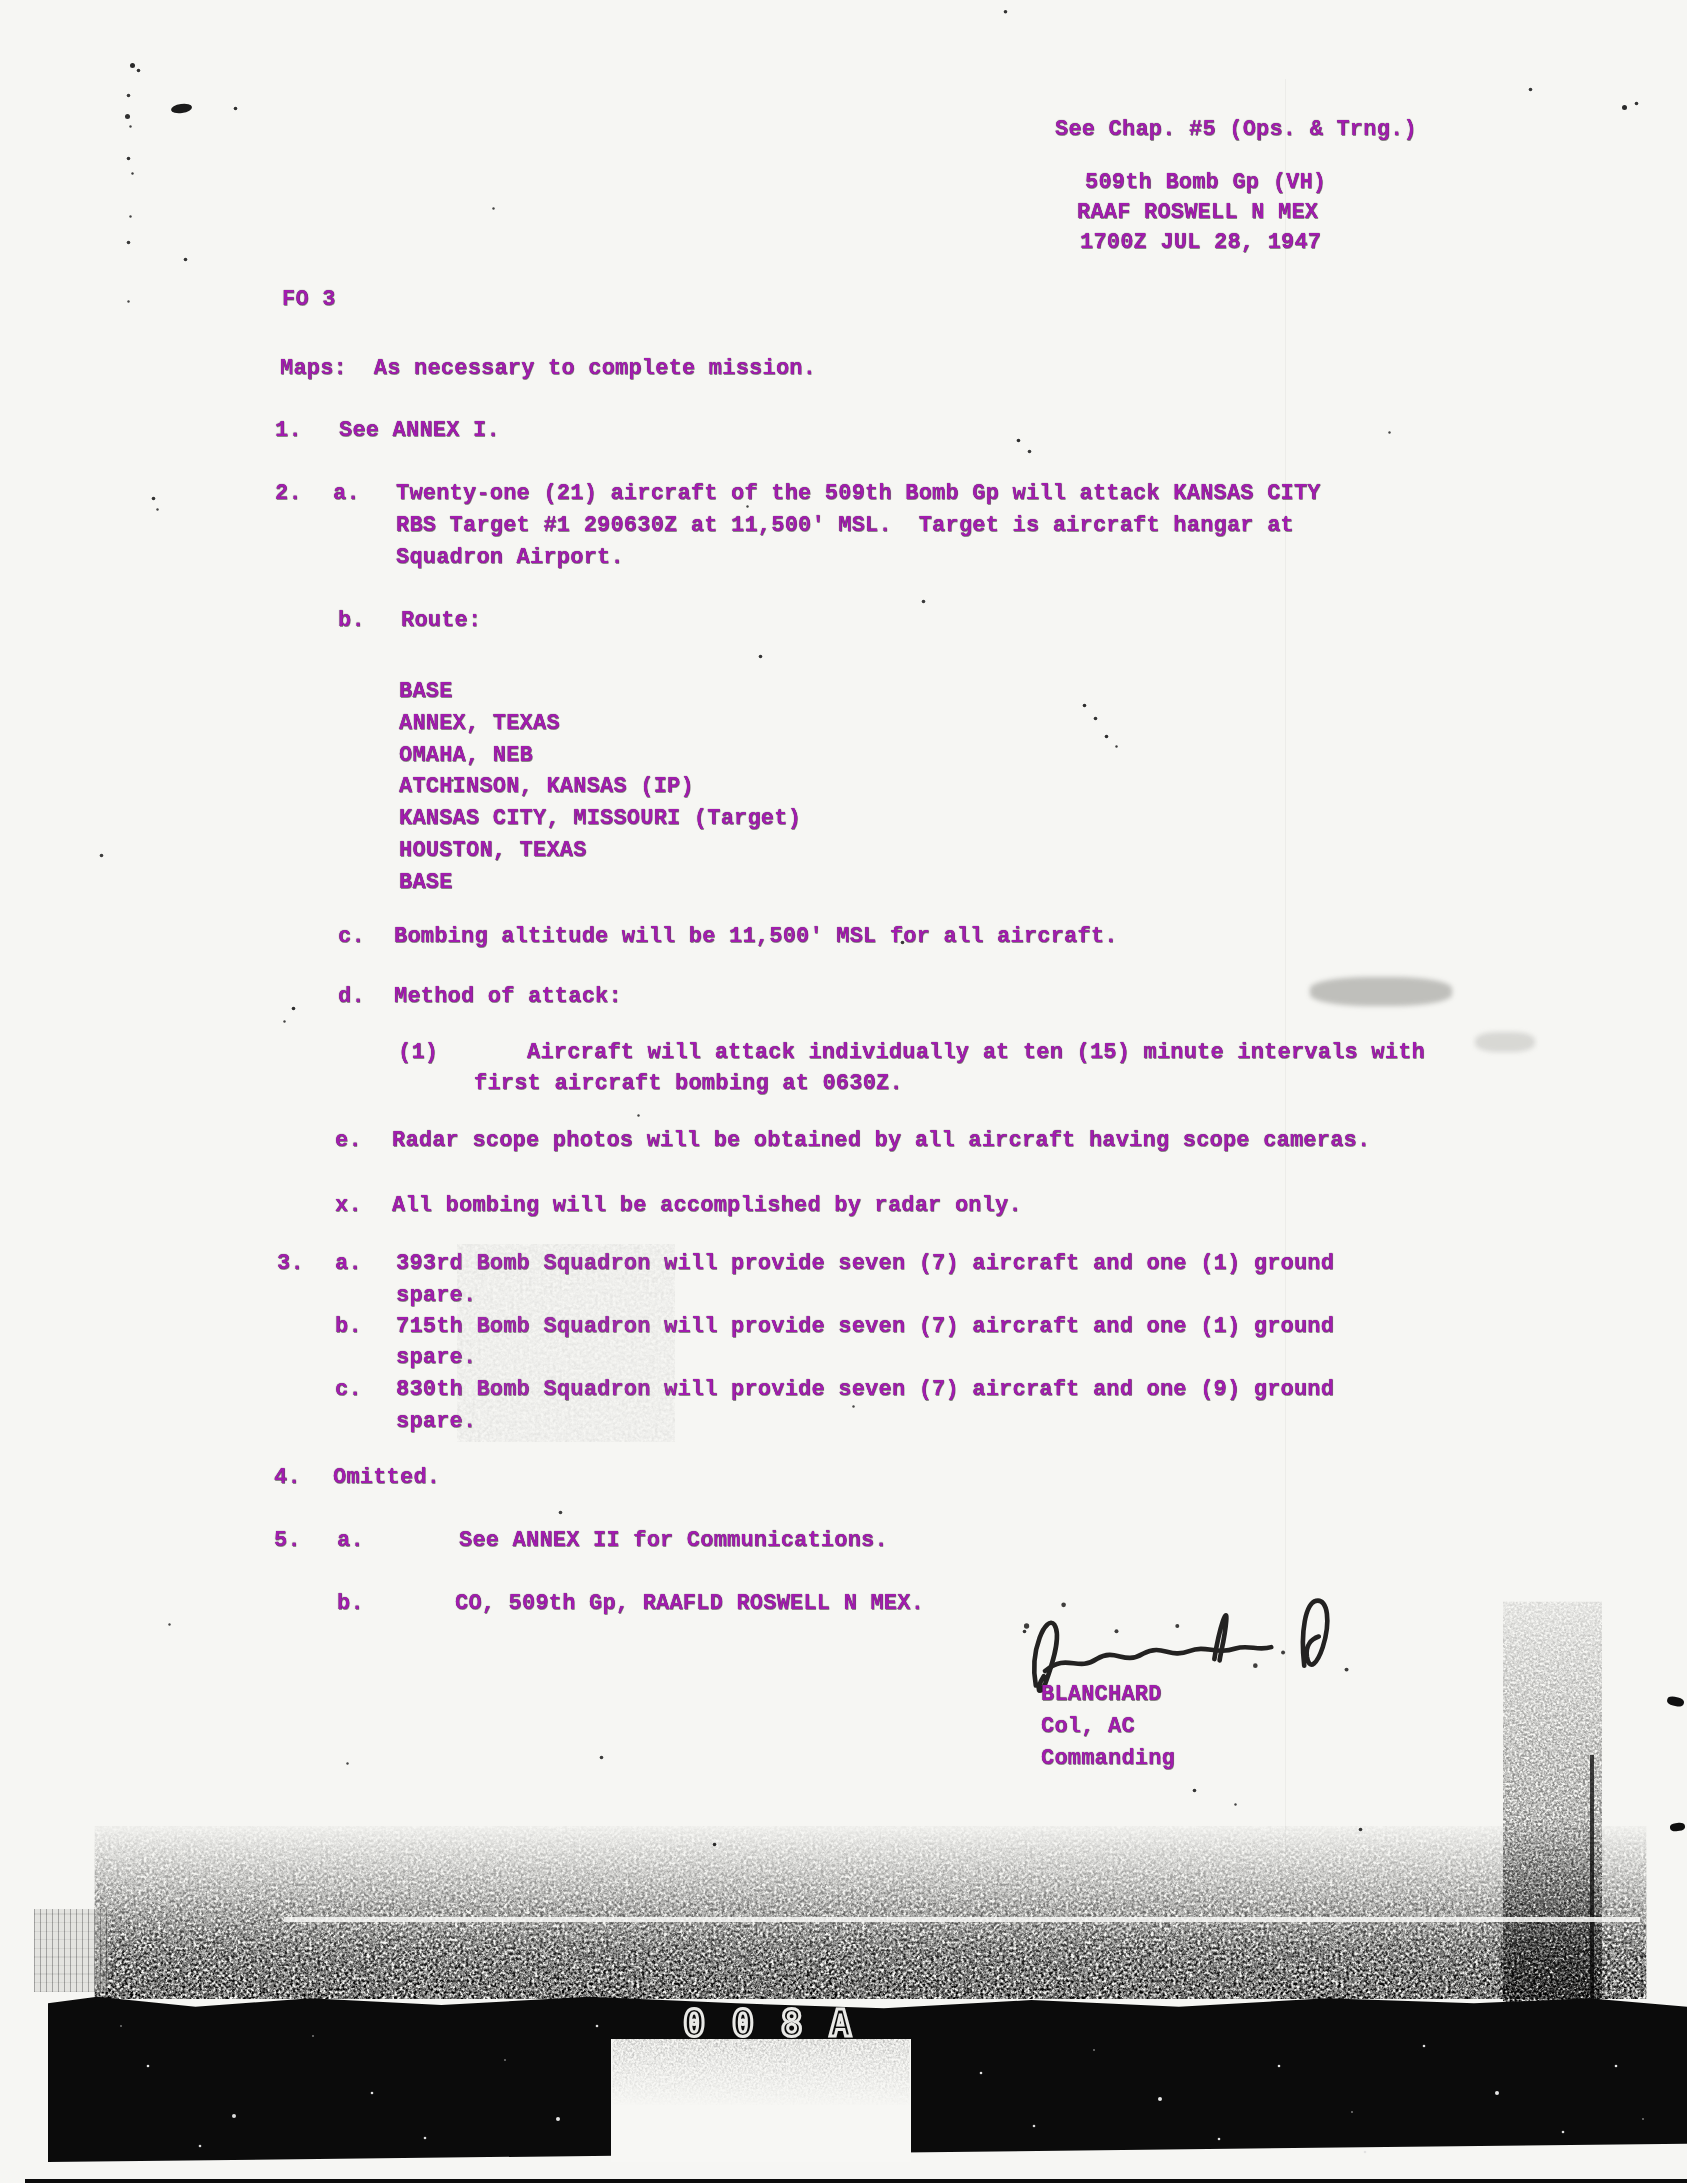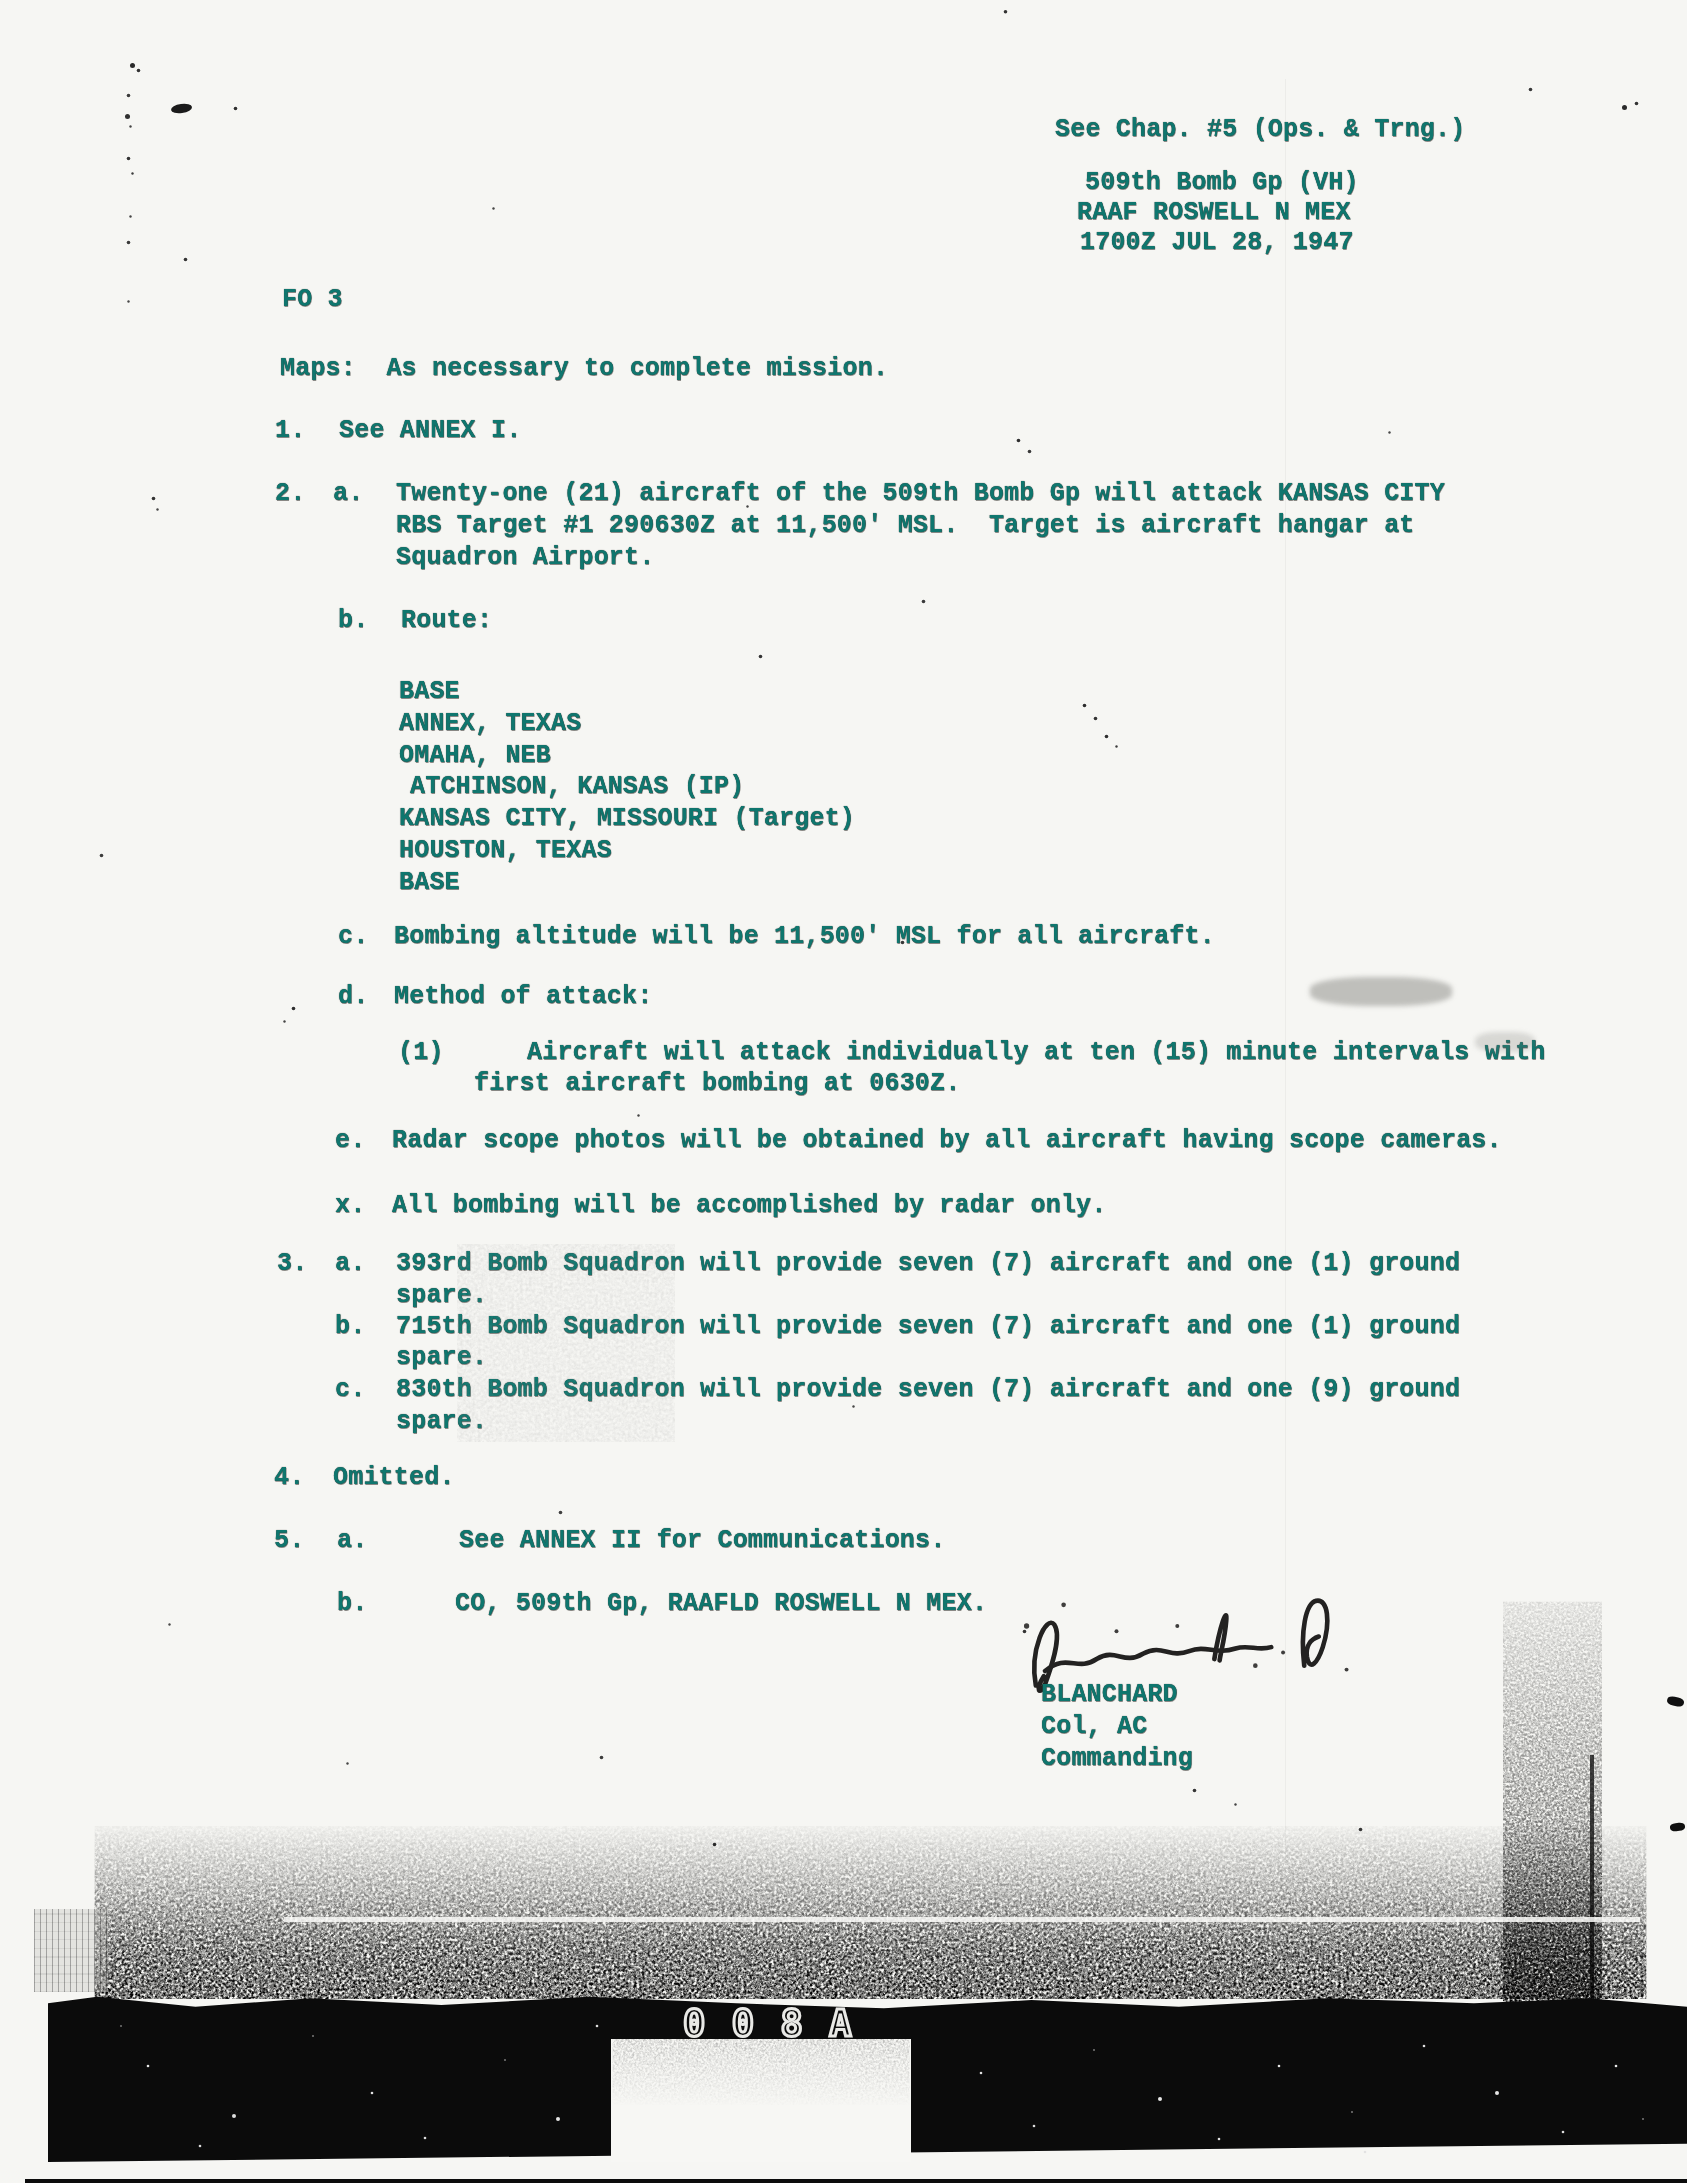"See Chap. #5 (Ops. &" .t { color: #0f766e -> #a21caf; font-size: 25px -> 22px }
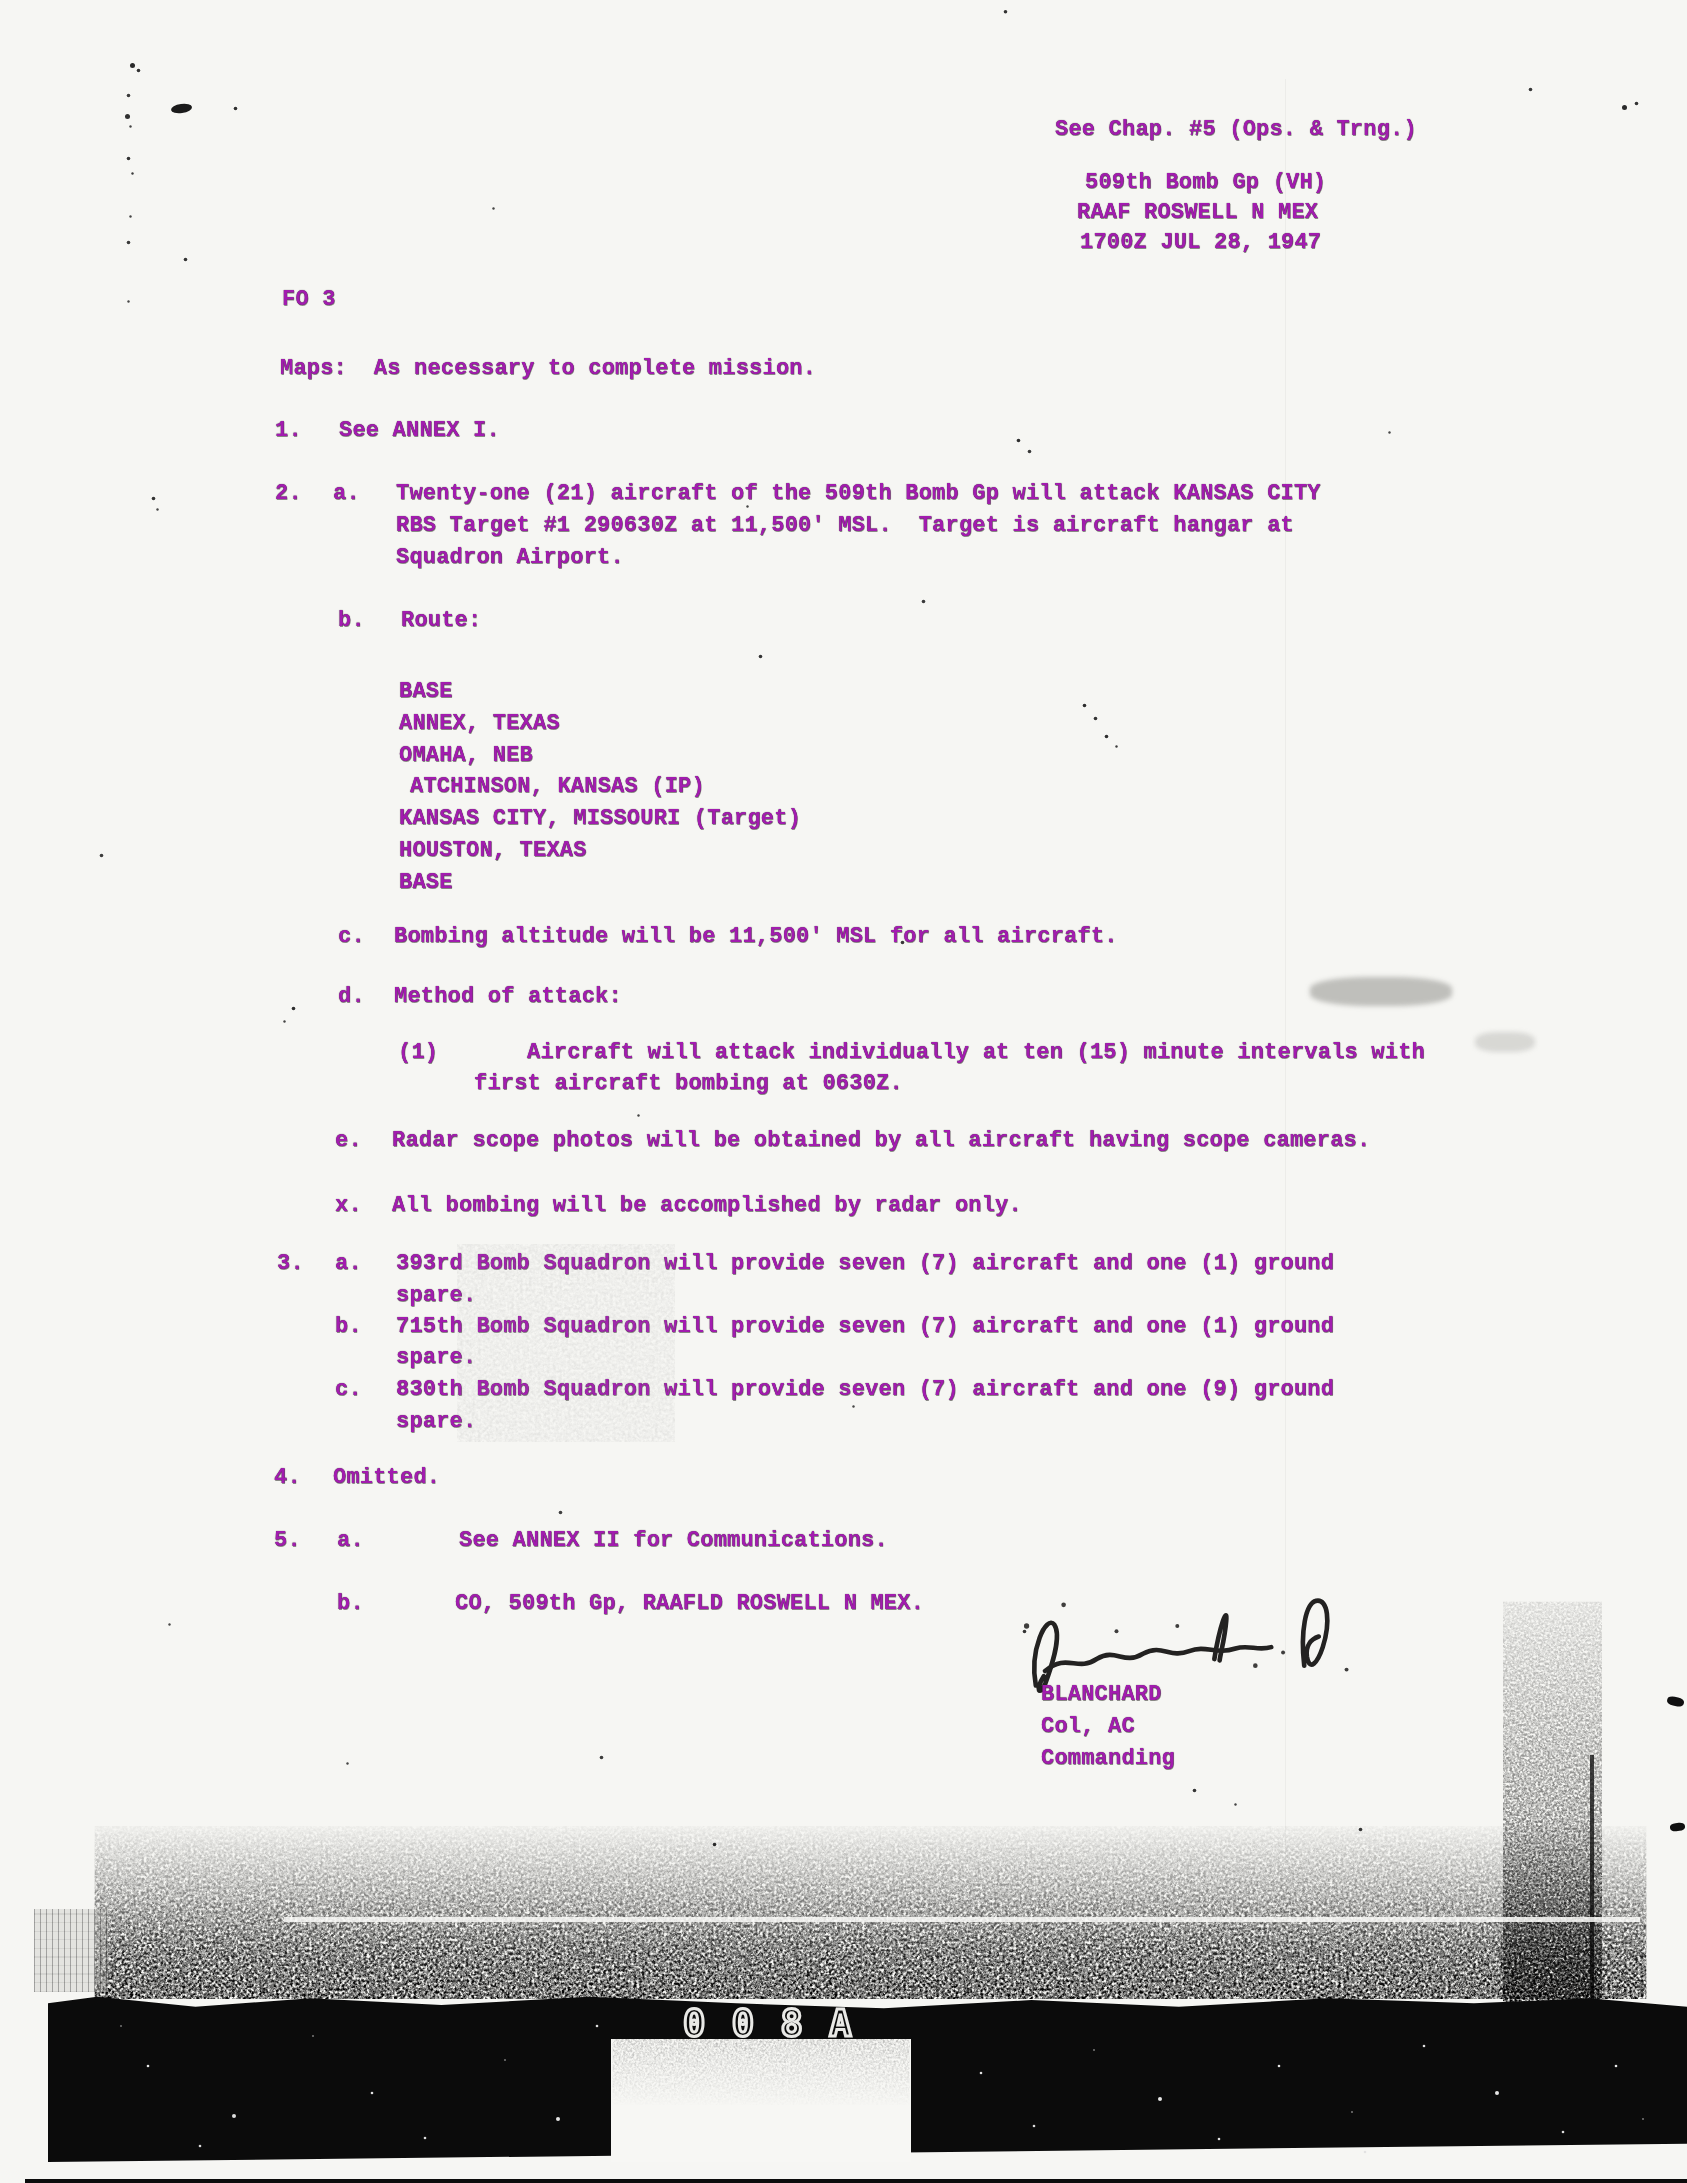"ATCHINSON, KANSAS (IP)" div.t { margin-left: 11px -> none }
